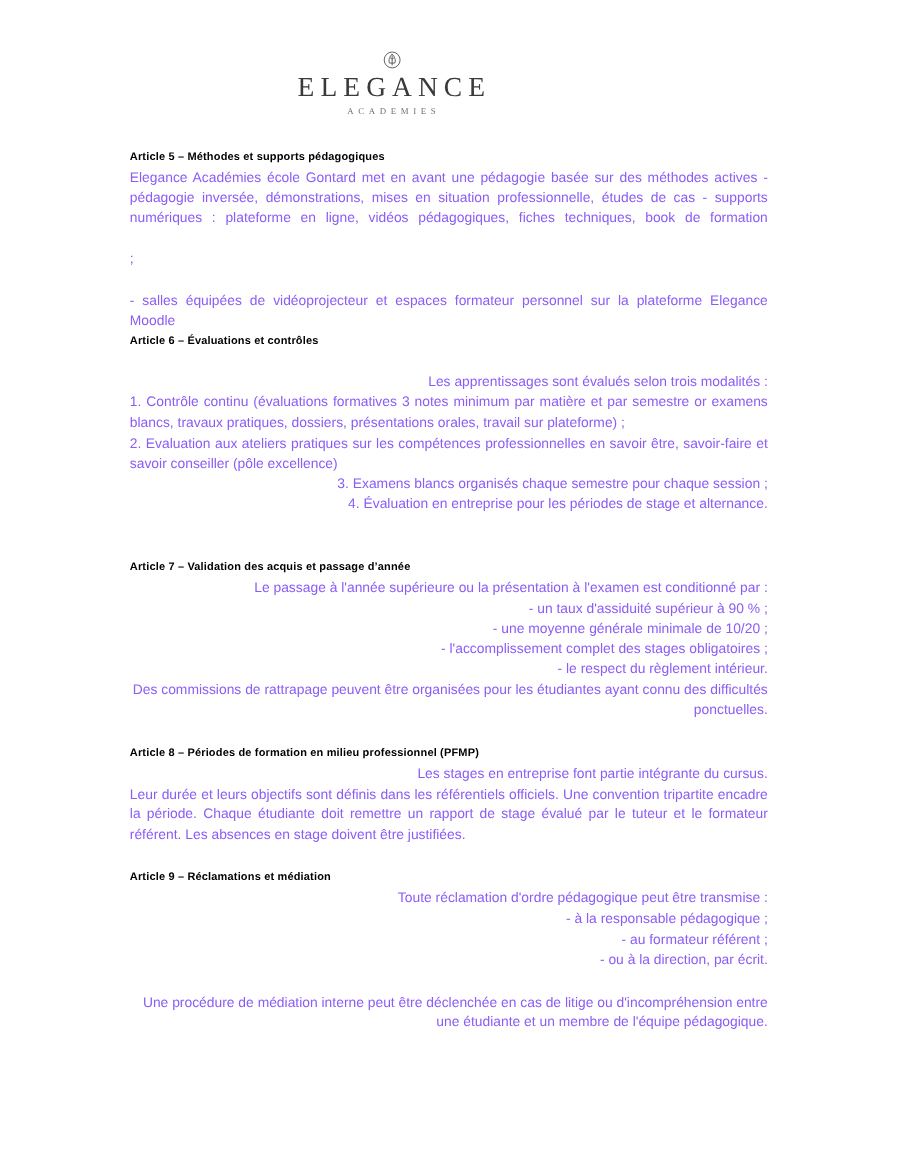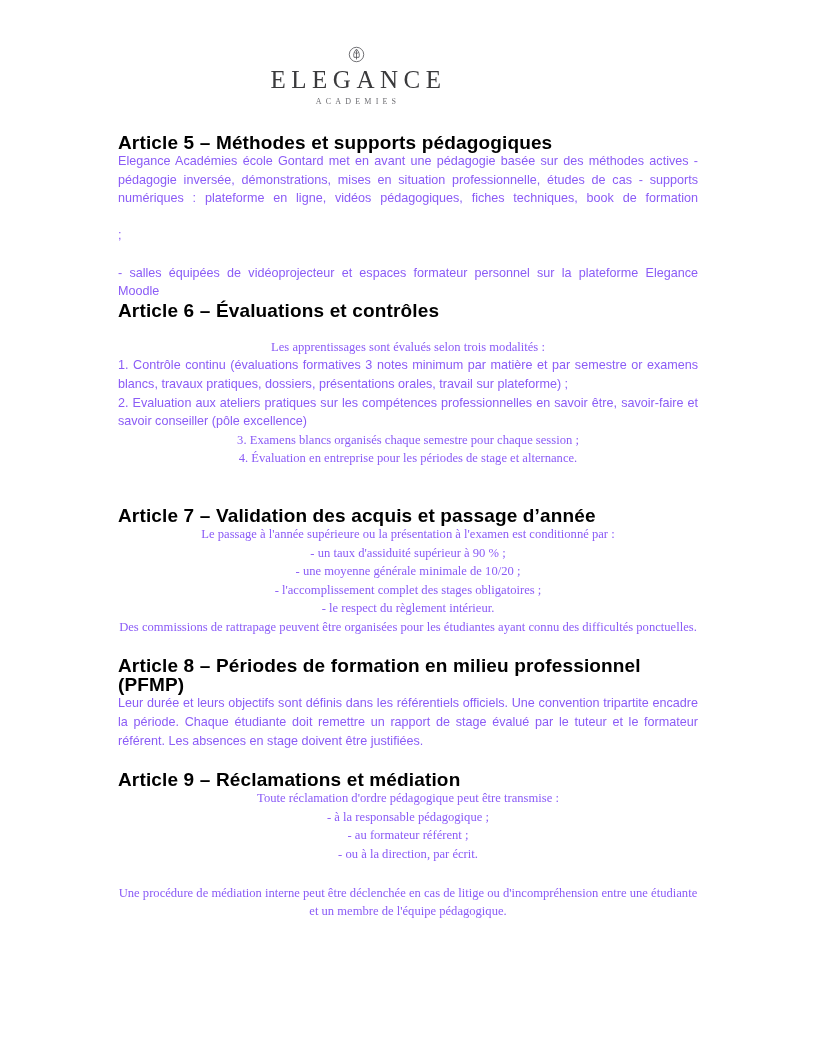"Article 5 – Méthodes et" h2.article-title { font-size: 19px -> 10px }
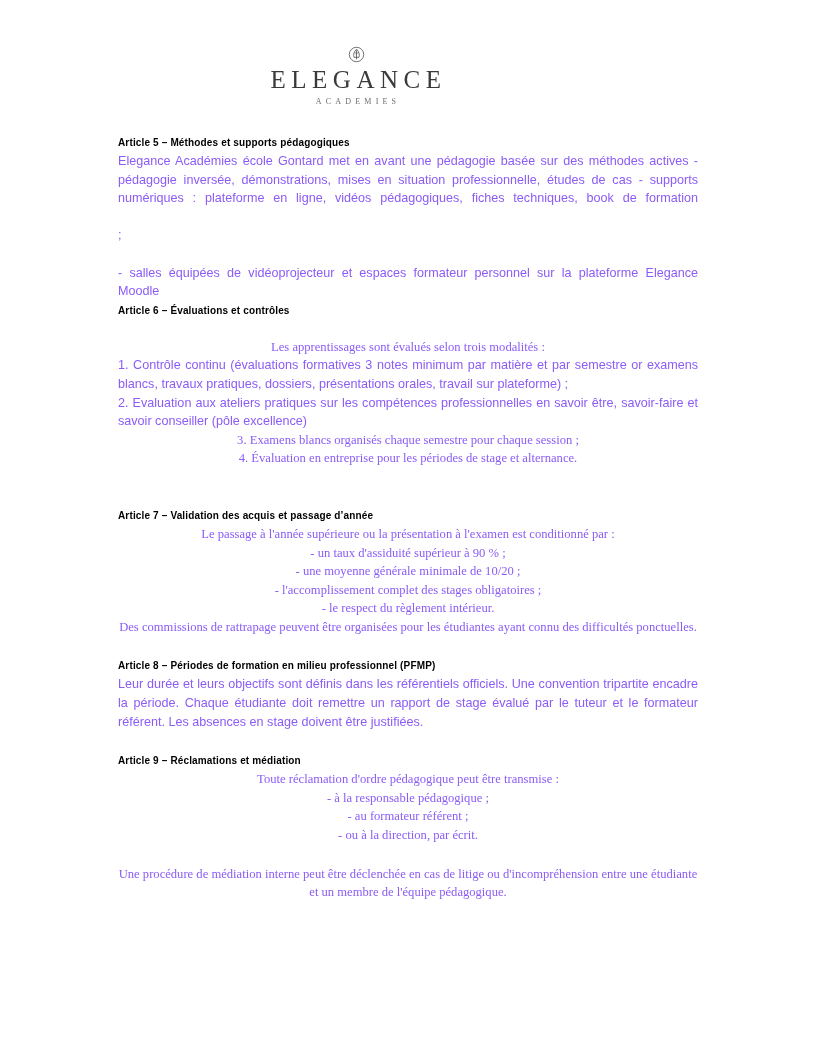"Les apprentissages sont évalués selon" p.para.left { font-family: Liberation Serif, serif -> none; text-align: center -> right }
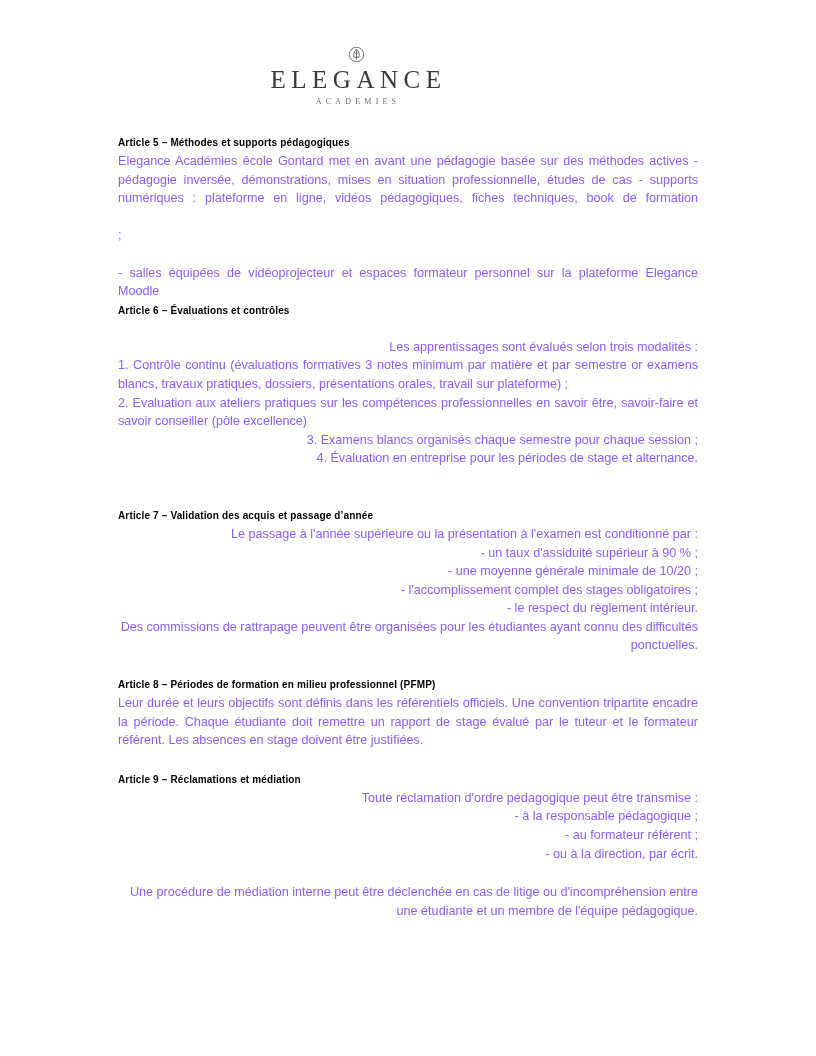"Les stages en entreprise font" p.para { html: none -> <p>Les stages en entreprise font partie intégrante du cursus.</p> }
